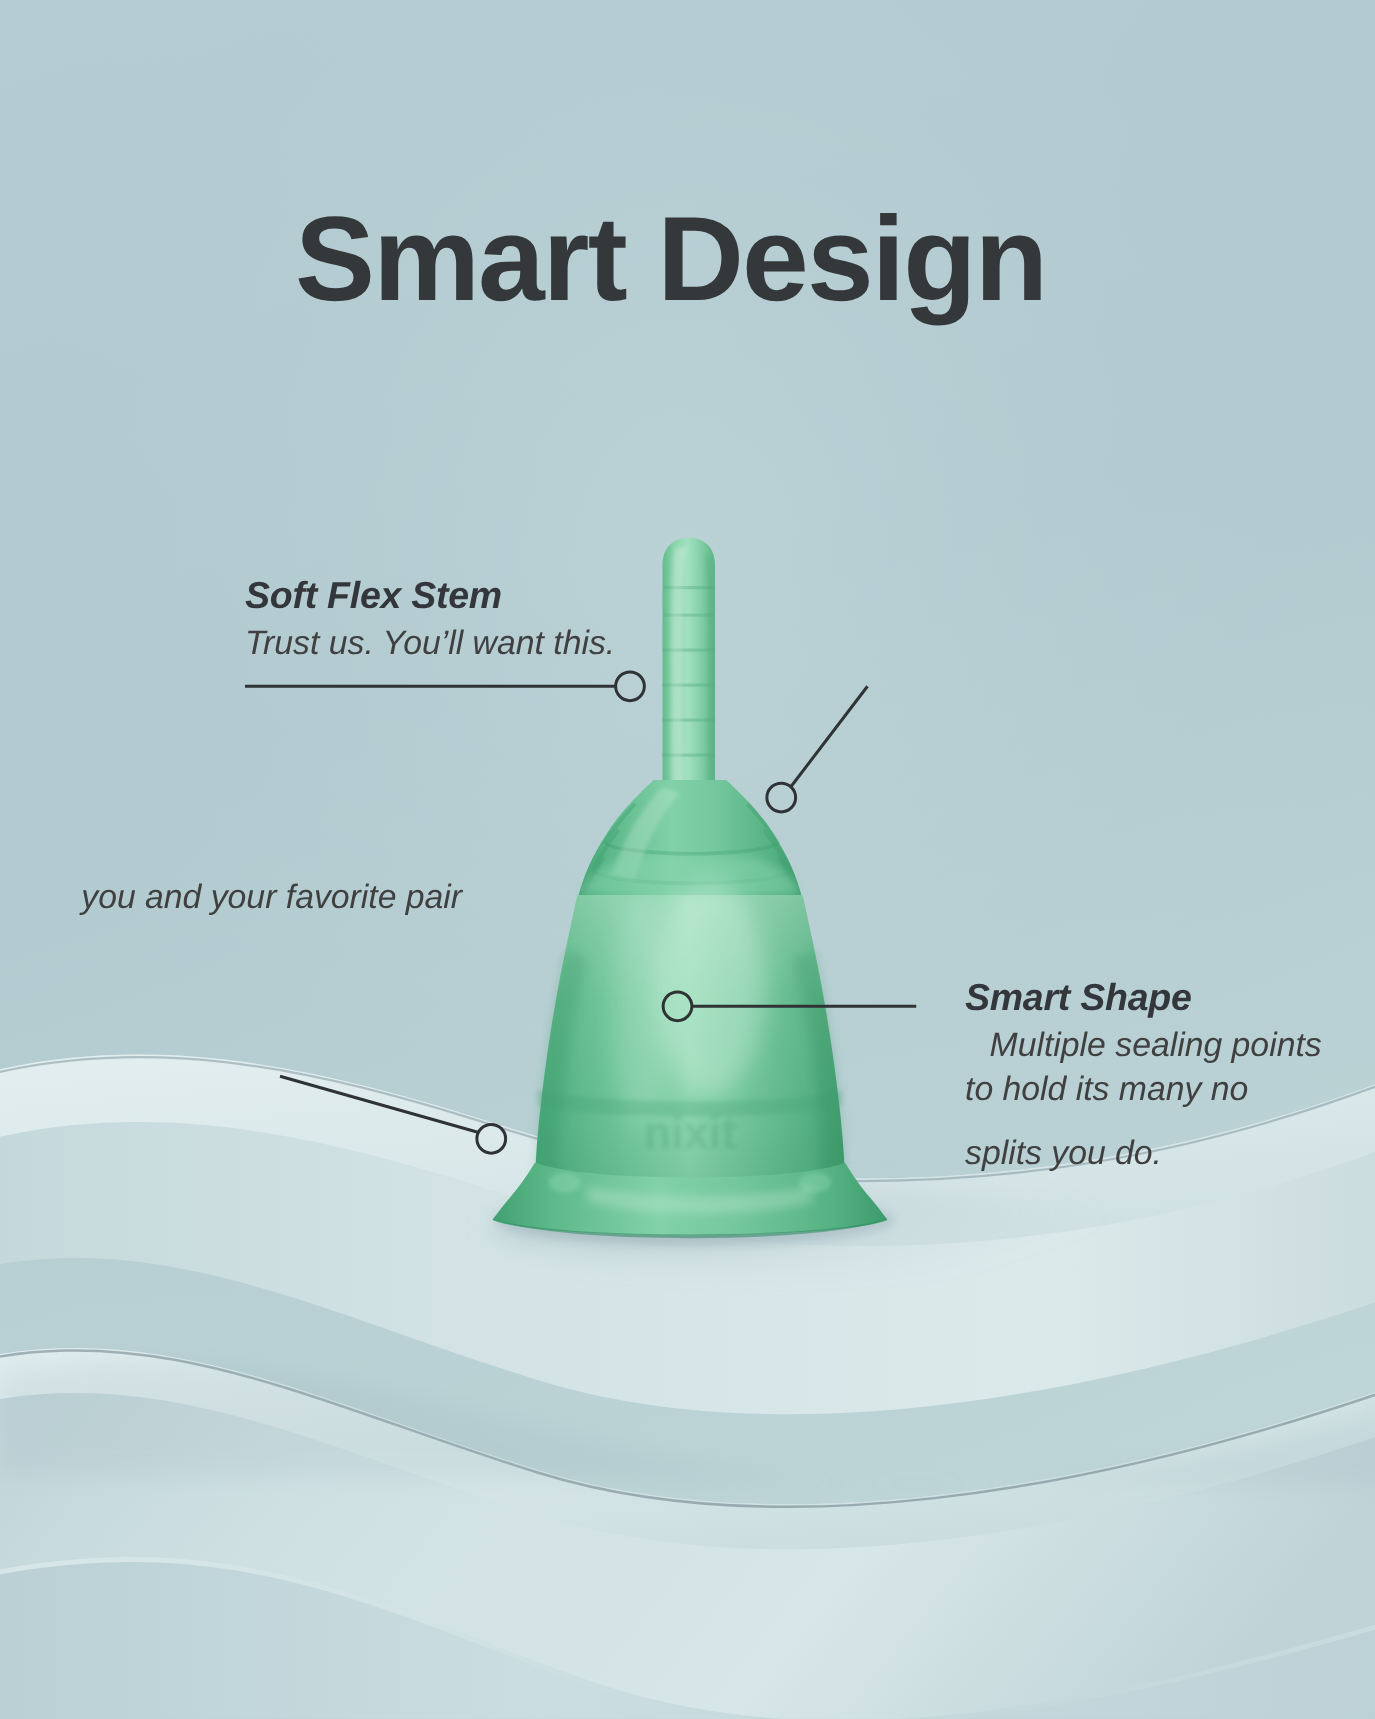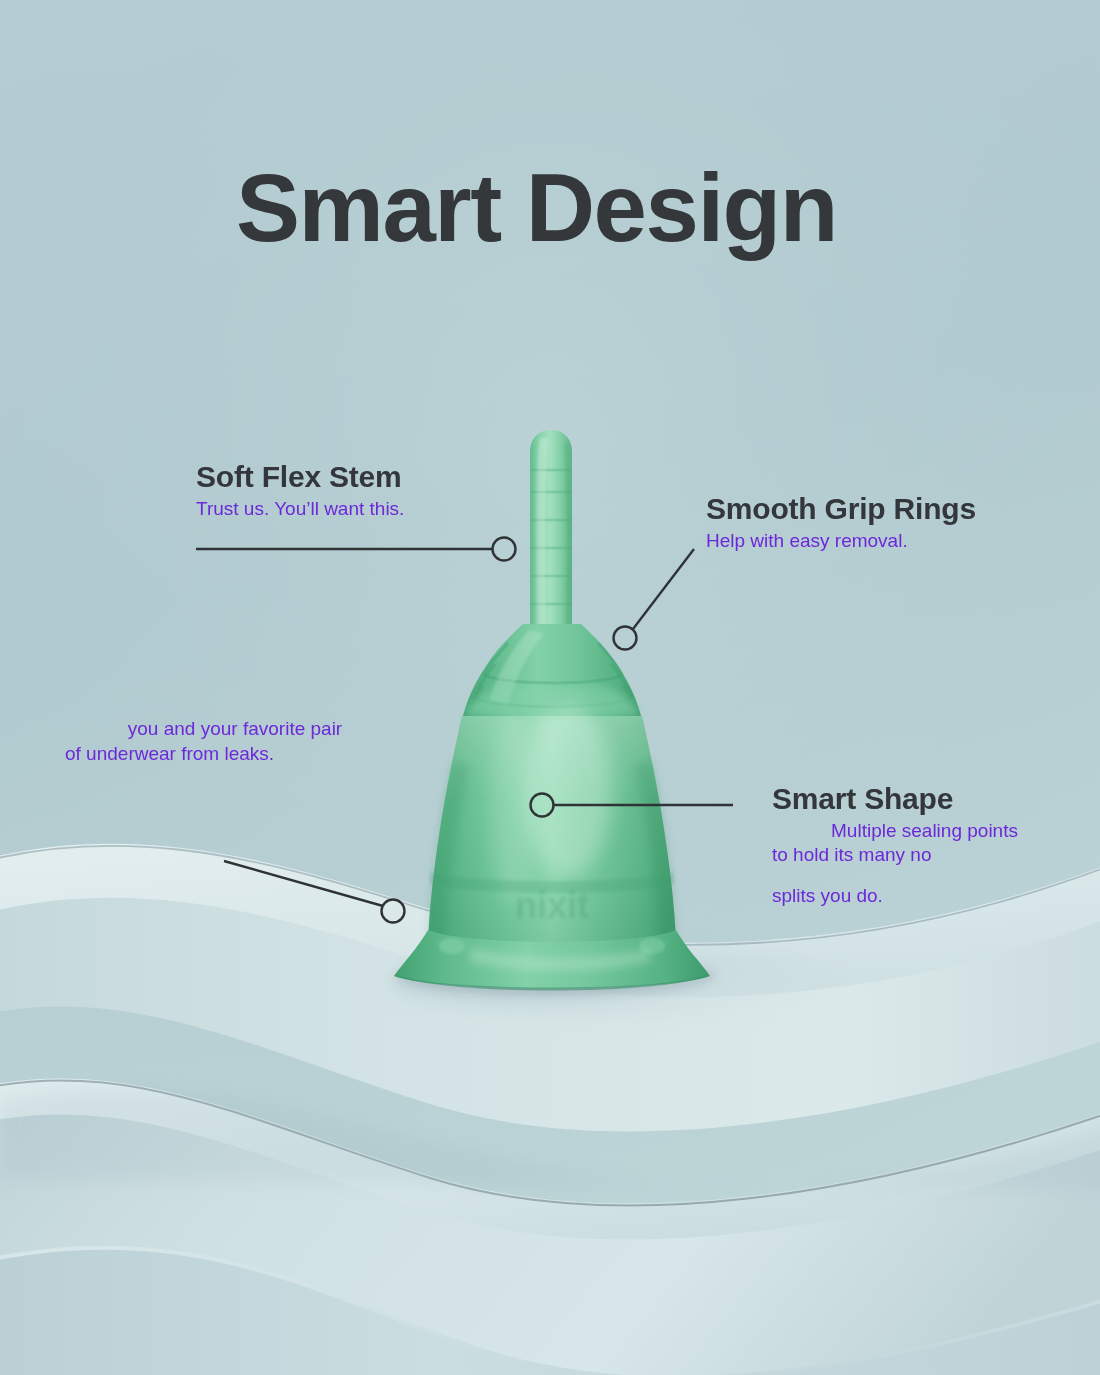"Soft Flex Stem" .callout { font-style: none -> italic }
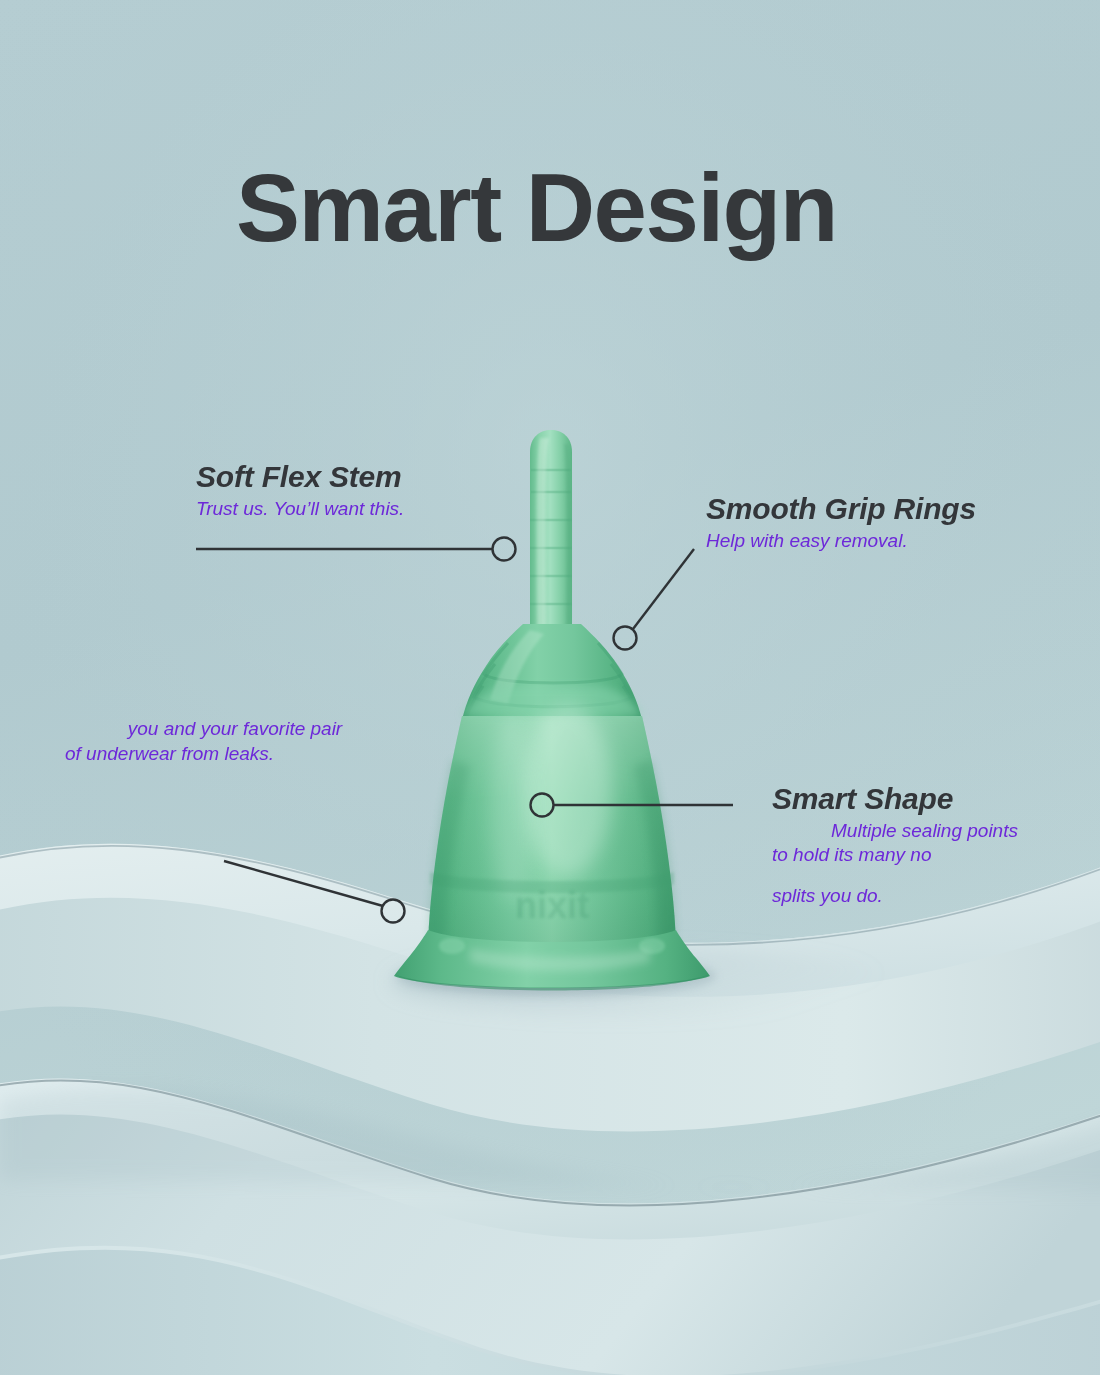"Trust us. You’ll want this." .c-body { color: #6d28d9 -> #404040; font-size: 19px -> 27px }
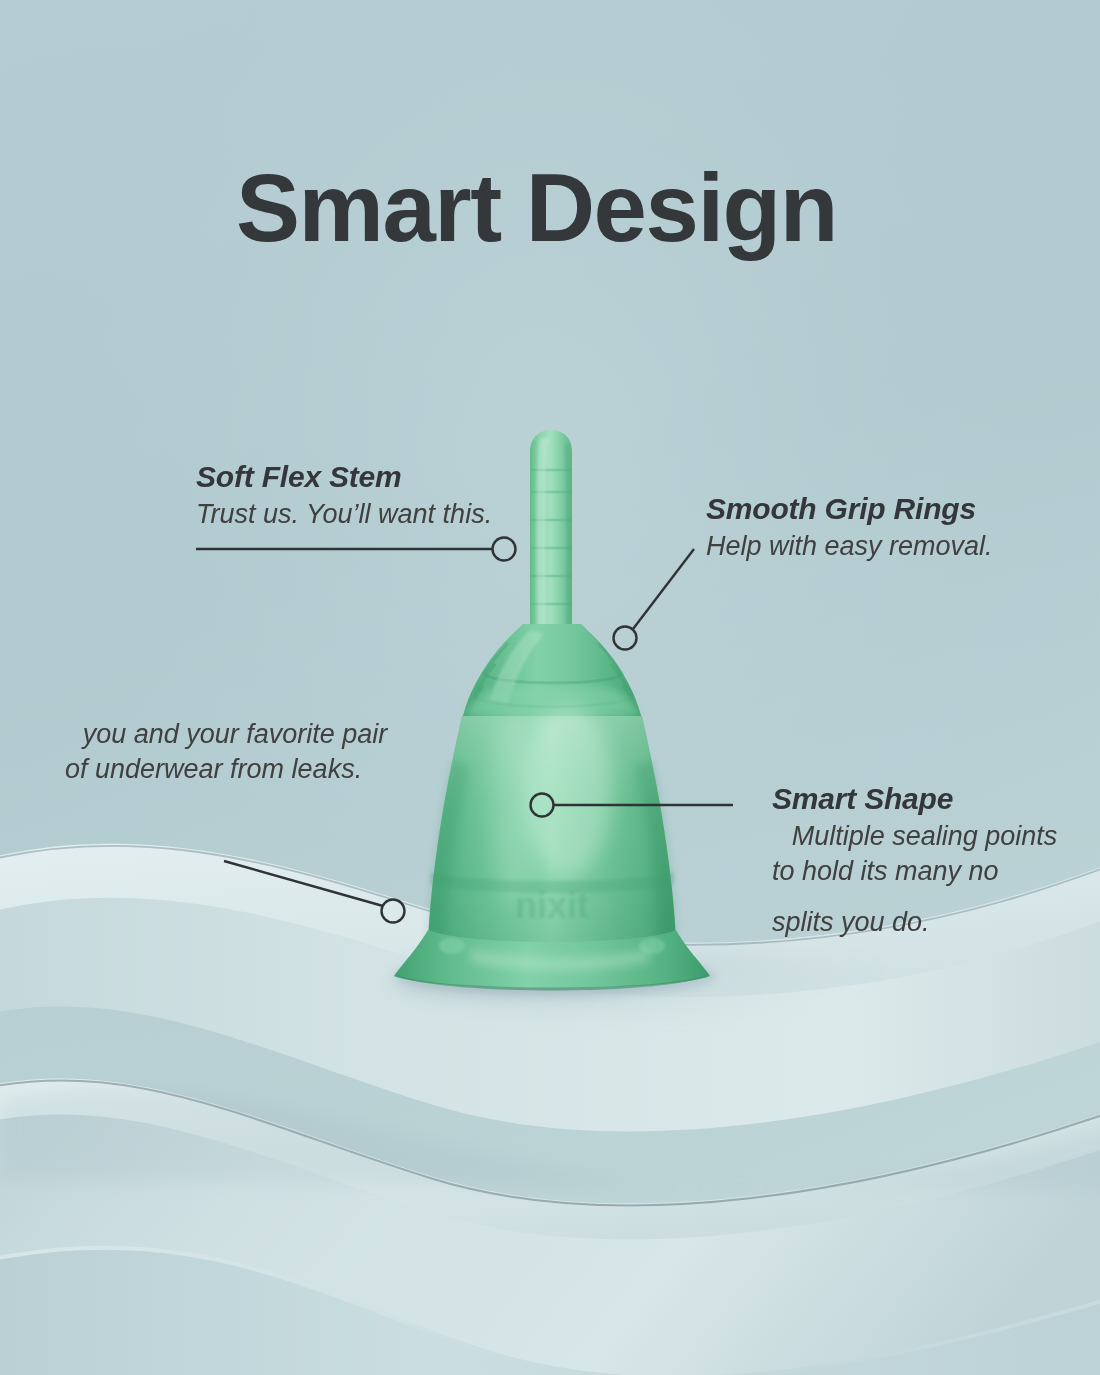"Smooth Grip Rings" div.callout { html: <div> <p>Smooth Grip Rings</p> <p>Help with easy removal.</p> </div> -> none }
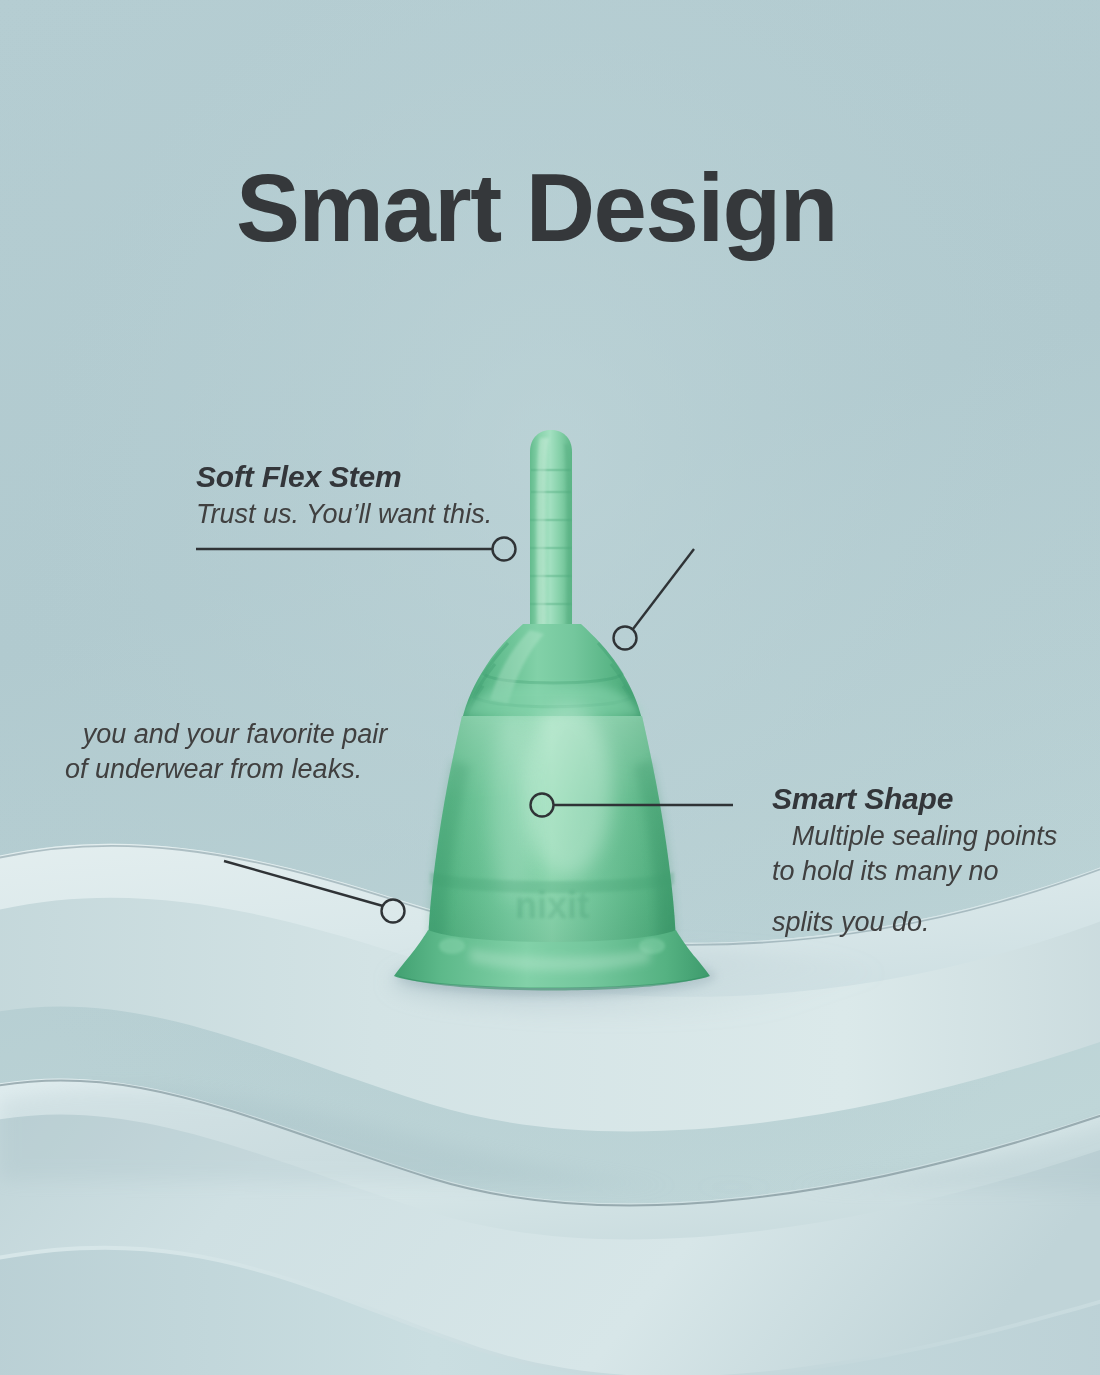"you and your favorite pair" p.c-body { margin-top: 17px -> 0px; text-align: center -> none }
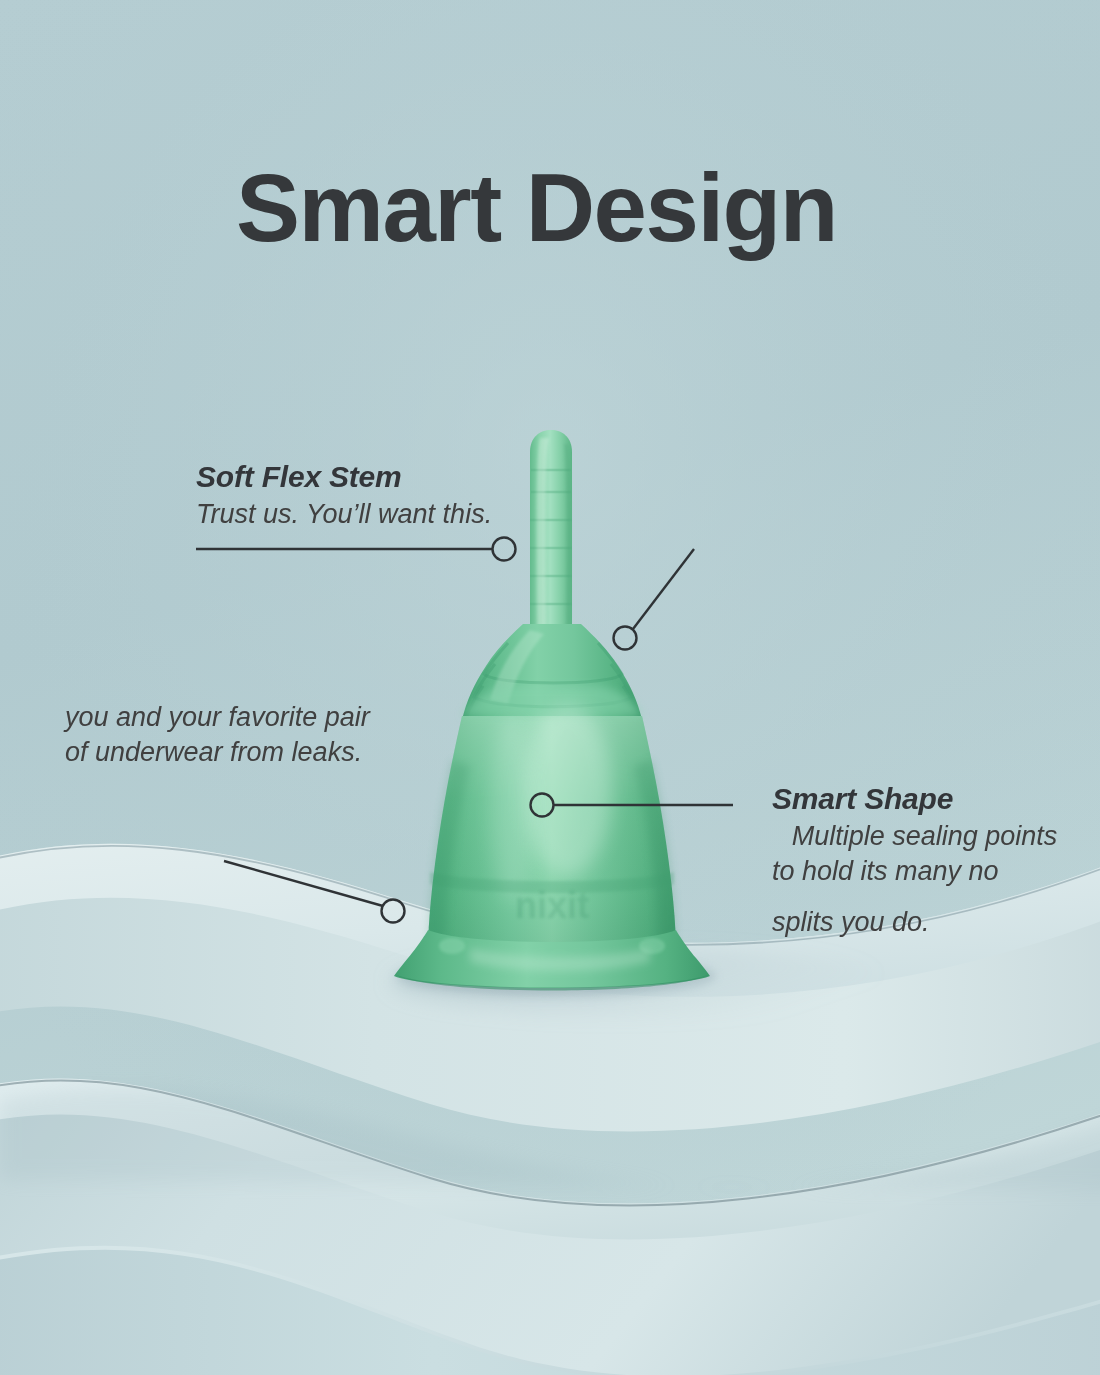"of underwear from leaks." p.c-body { html: <p>of underwear from leaks.</p> -> none }
